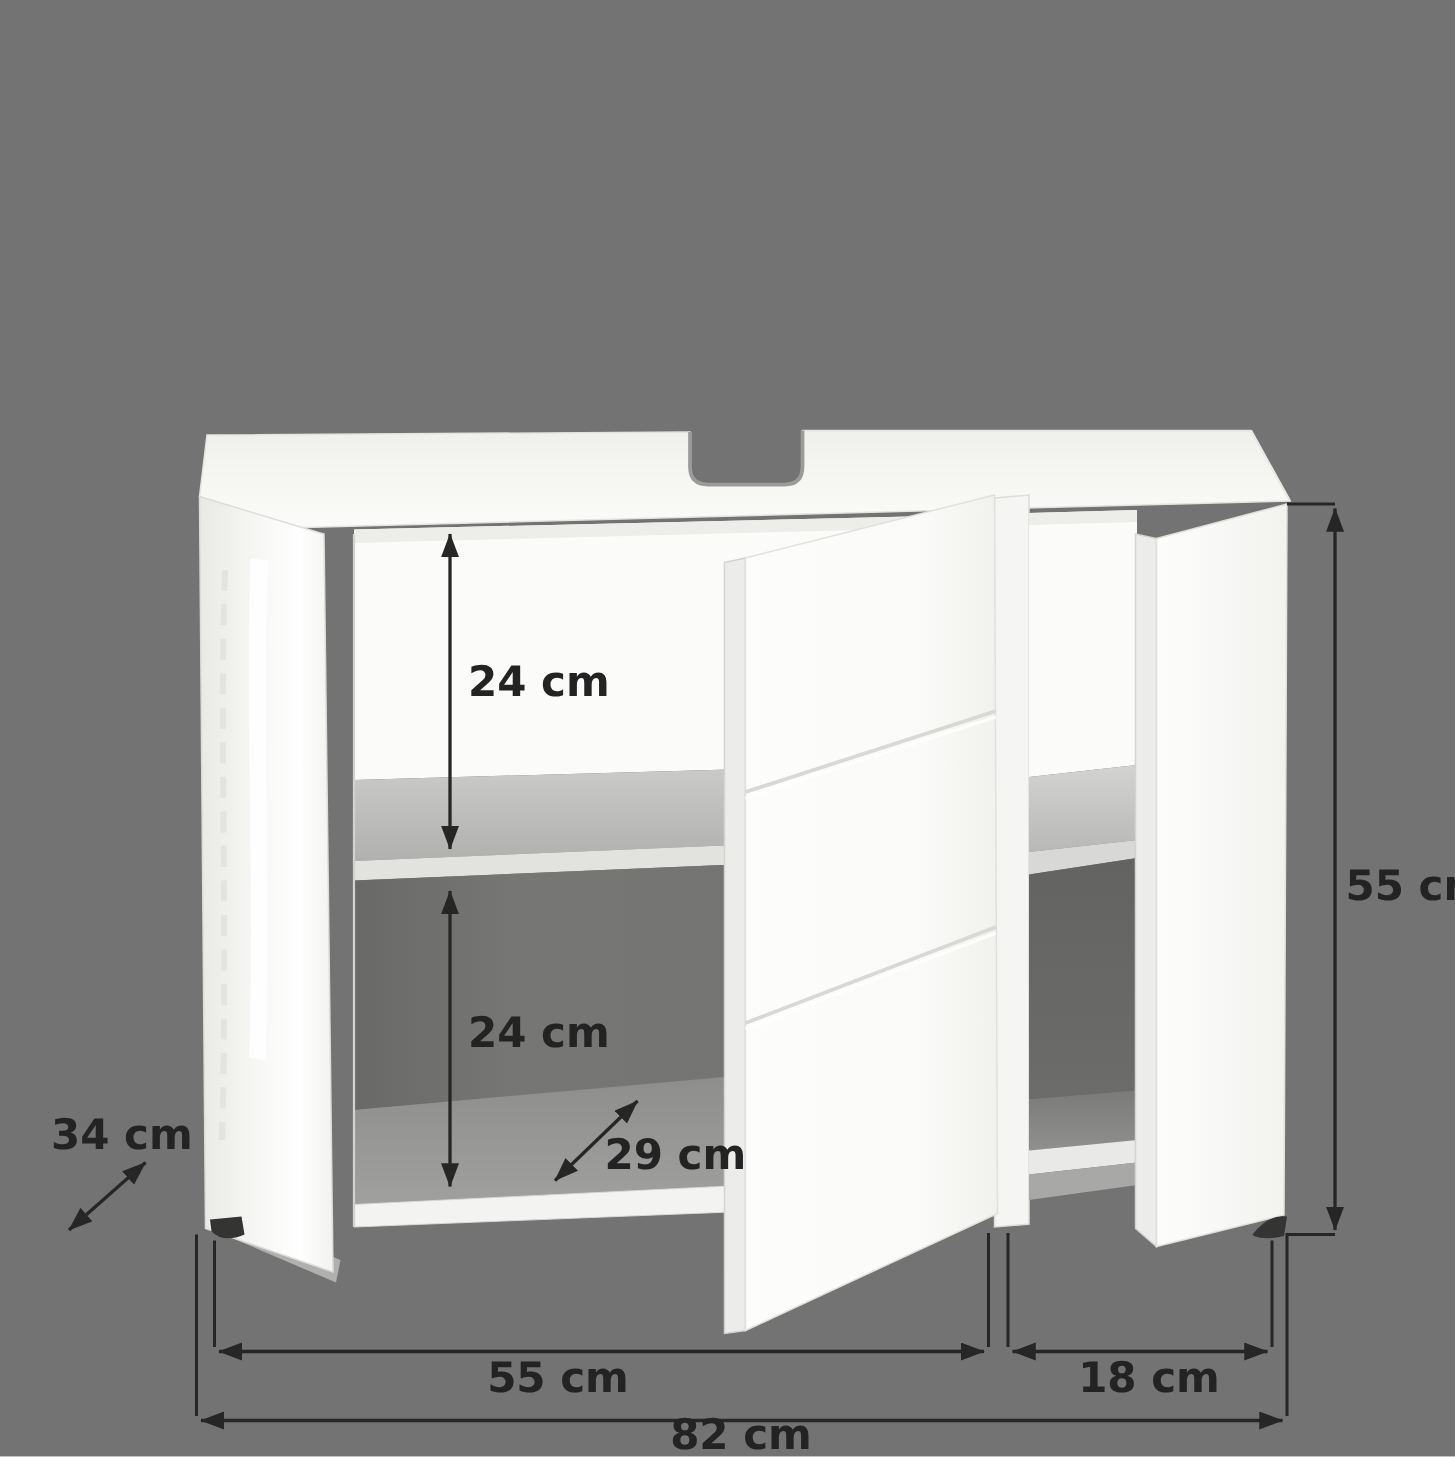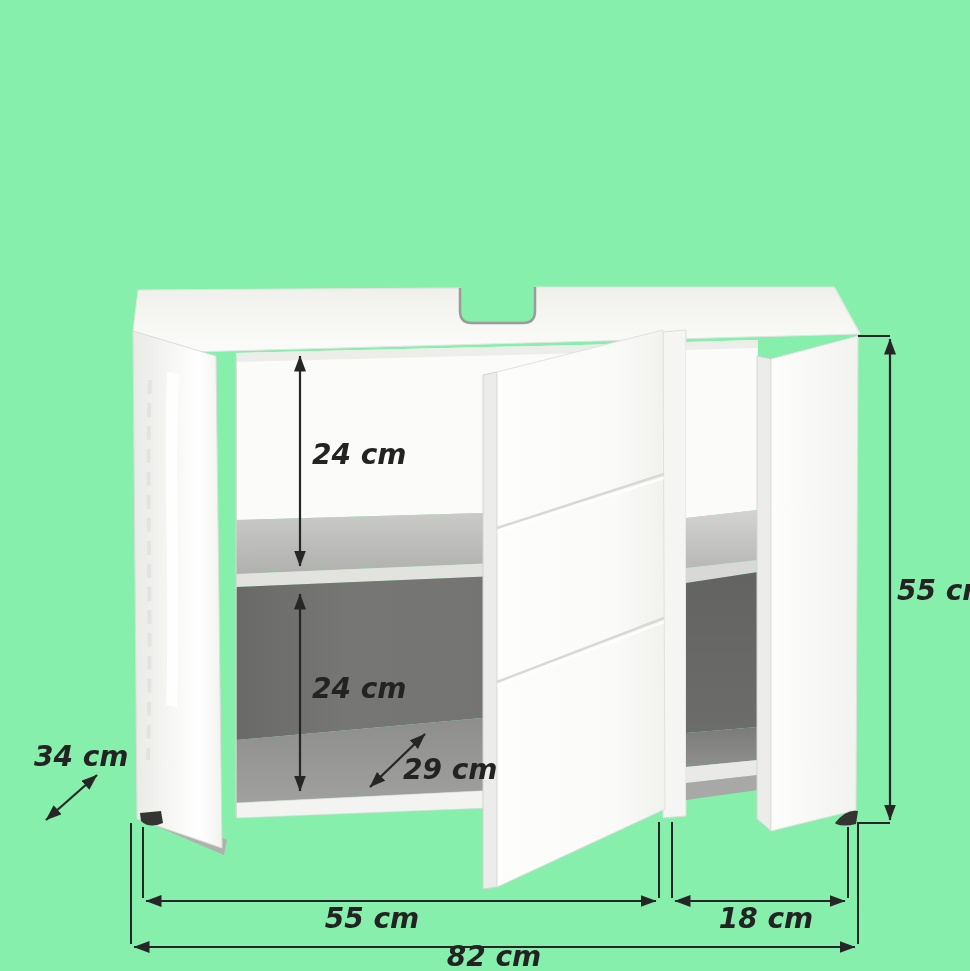"24 cm" .stage { background: #86efac -> #737373; font-style: italic -> none }
